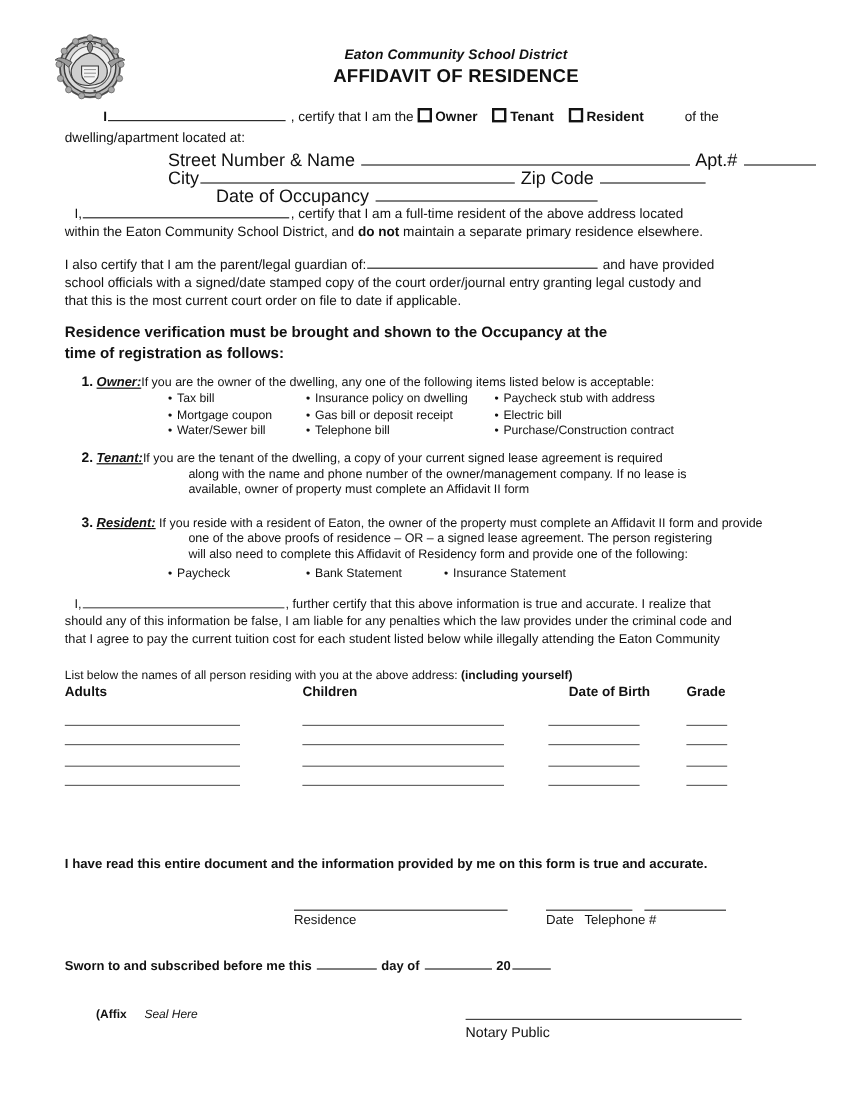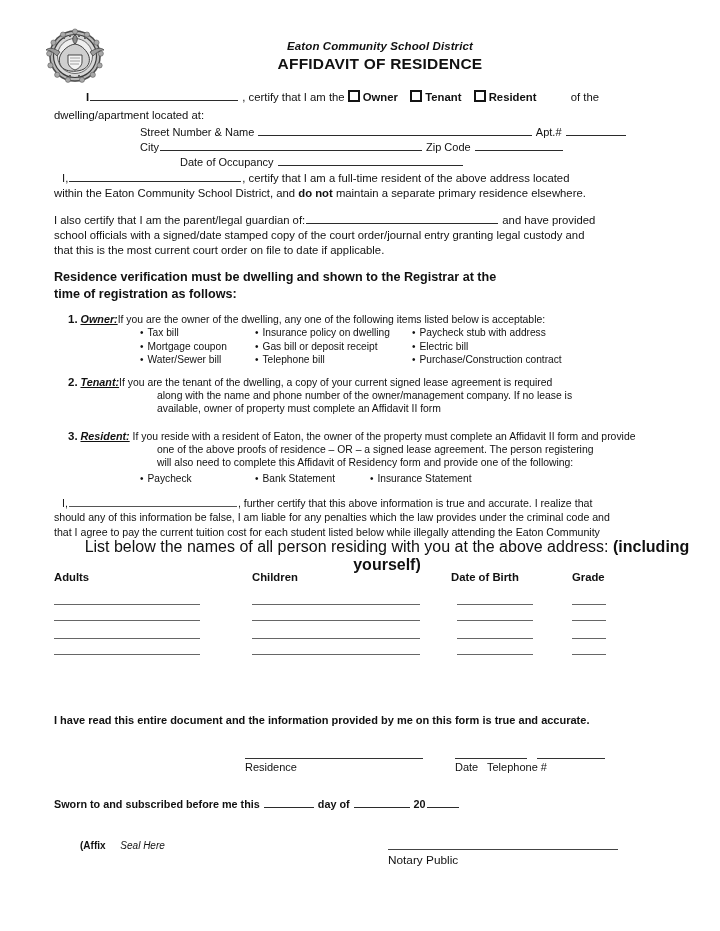"Street Number & Name Apt.#" .addr-row { font-size: 11px -> 15px }
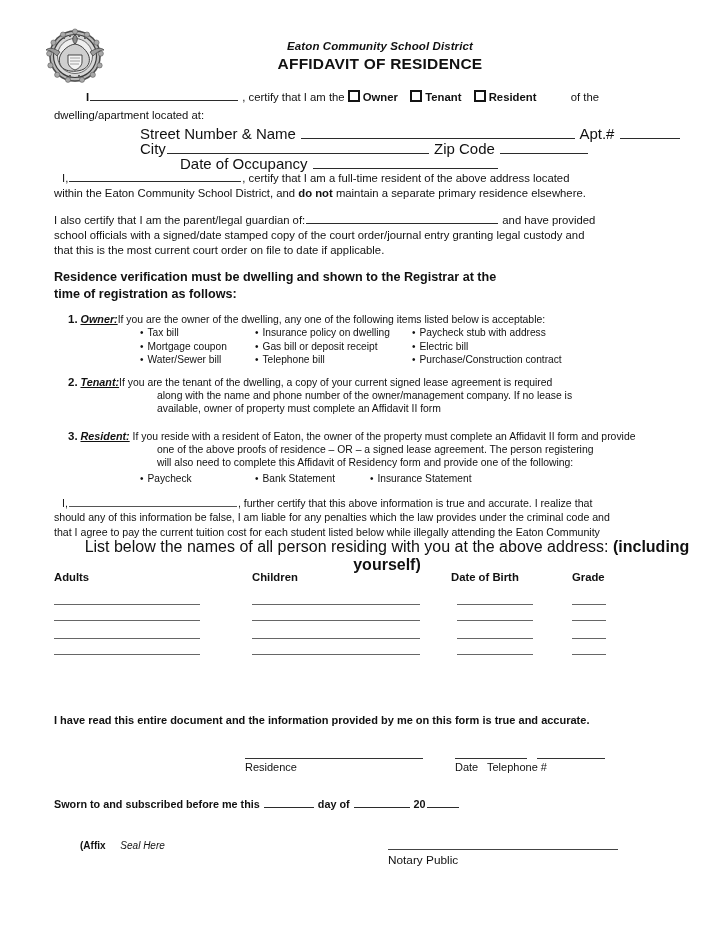"Residence verification must be dwelling" span { text: dwelling and shown to the Registrar -> brought and shown to the Occupancy }
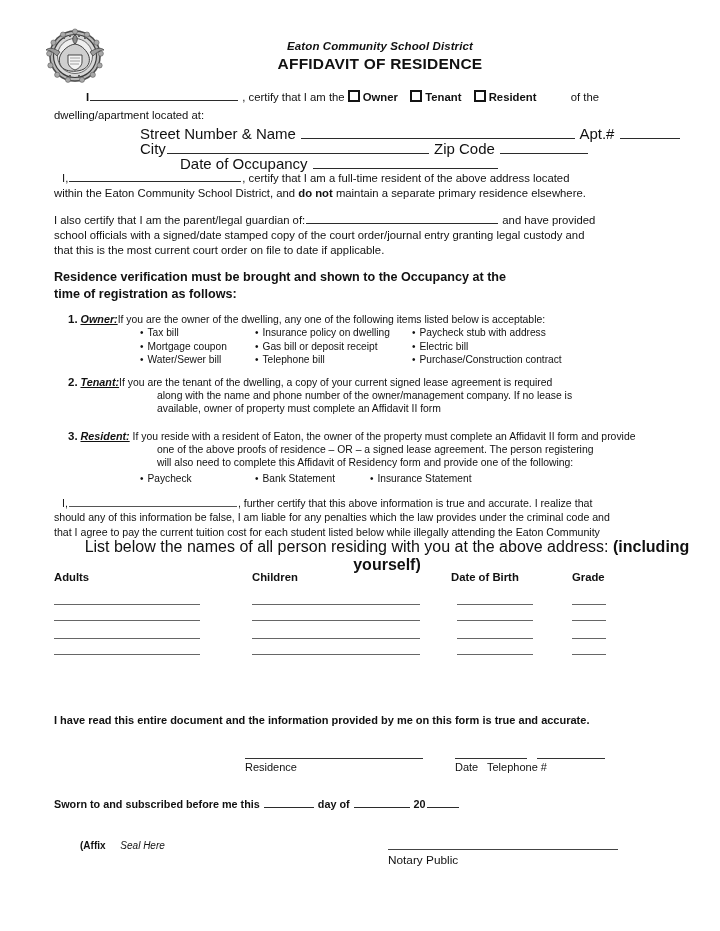"List below the names of" .list-intro { font-size: 16px -> 10px; text-align: center -> none; top: 538px -> 558px }
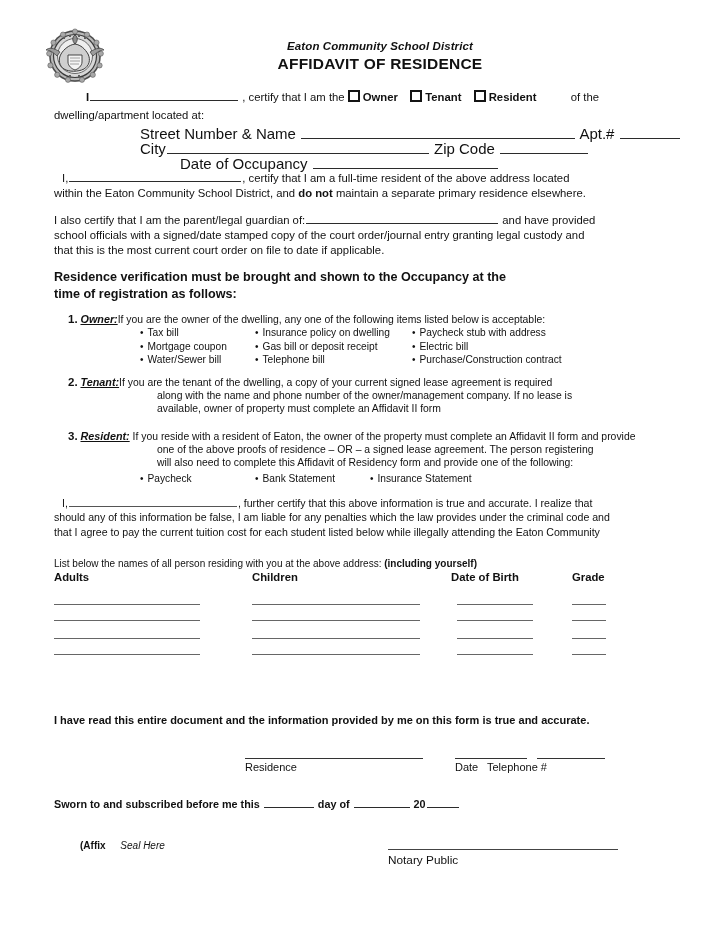"Date of Birth" div.col-head { left: 434px -> 457px }
